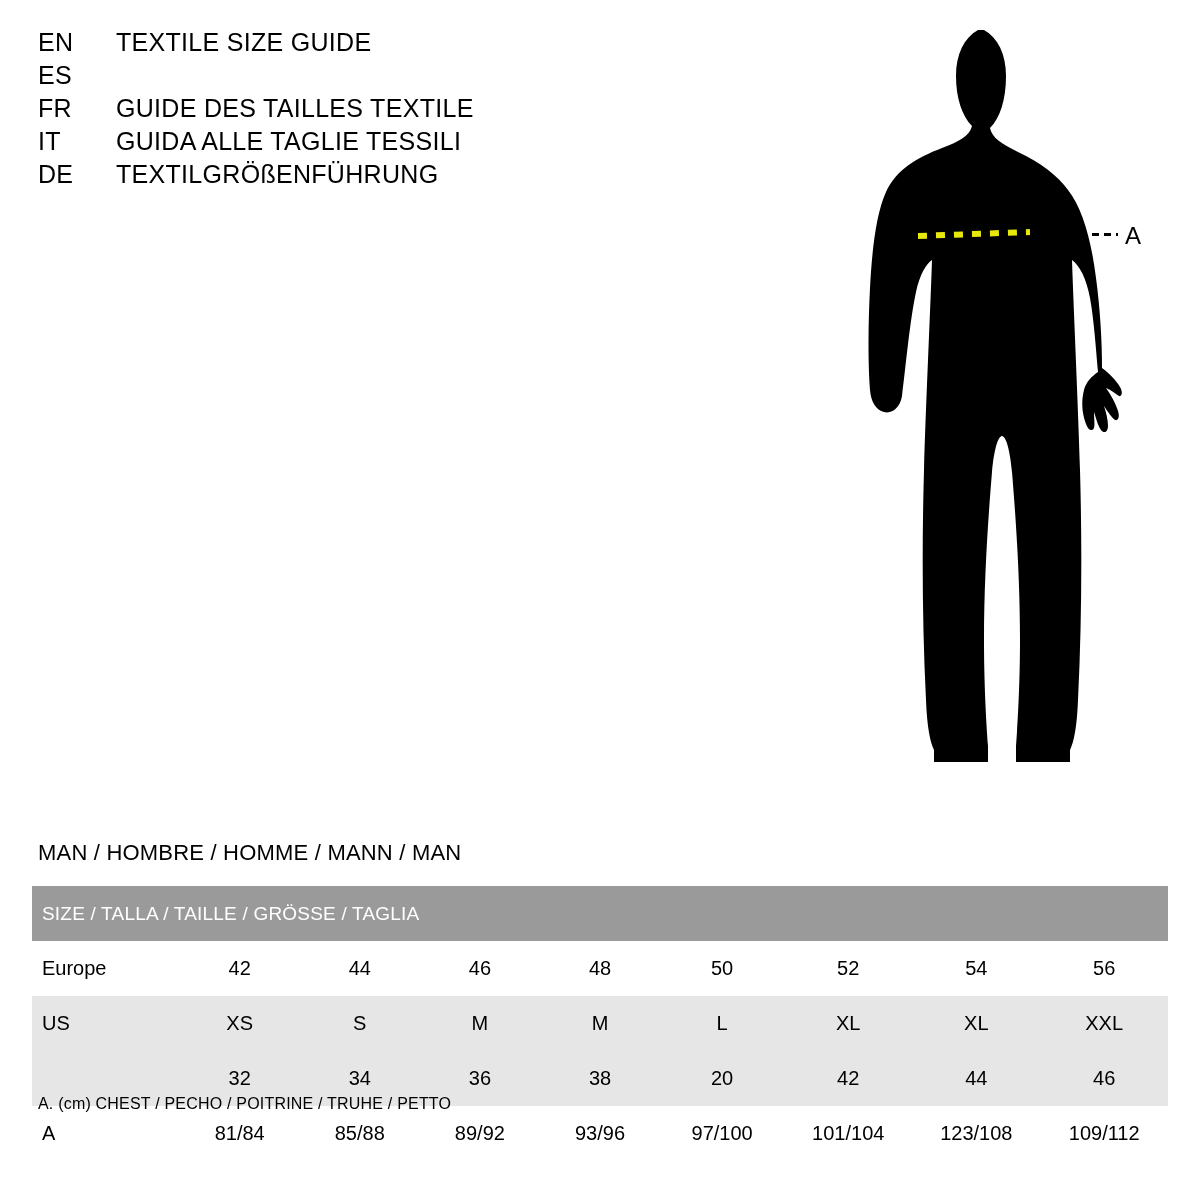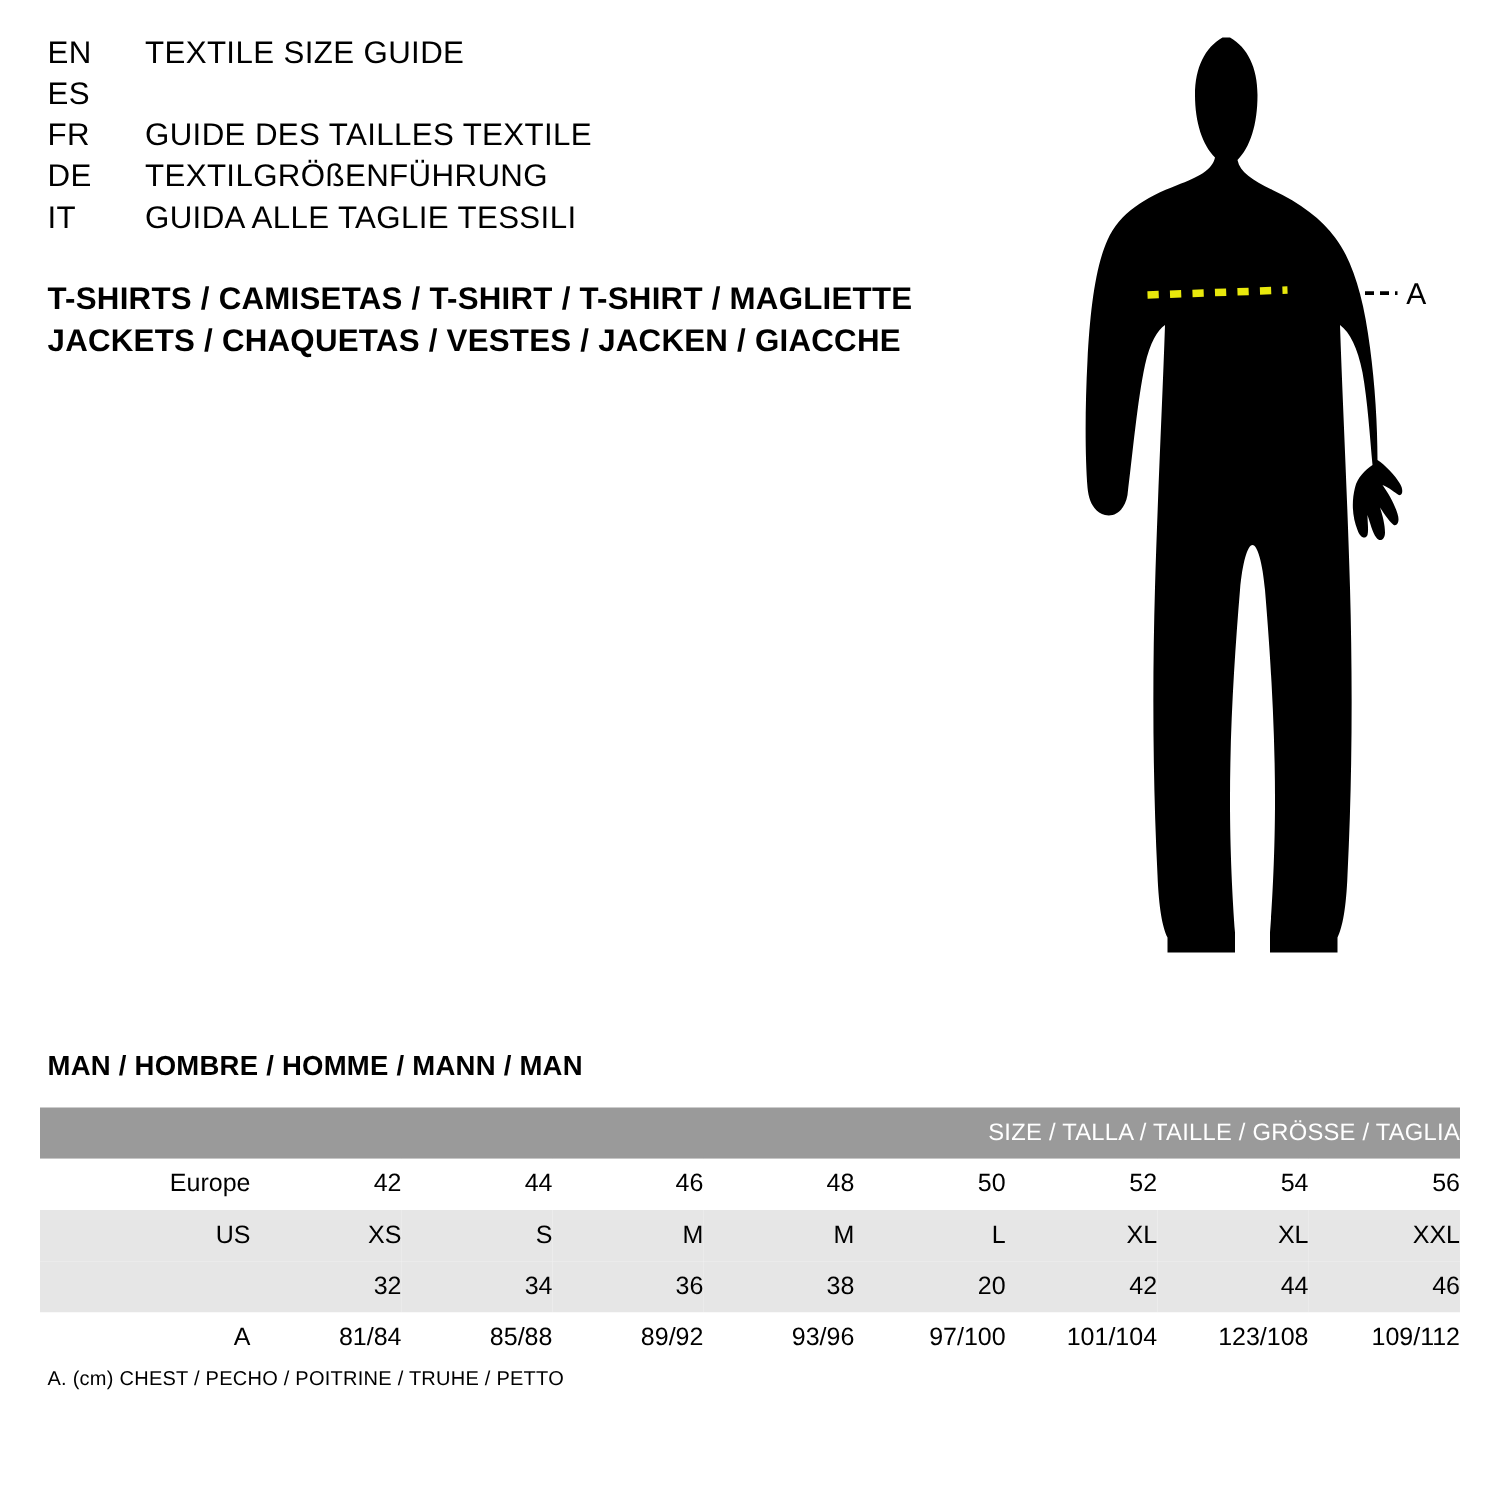"DE" div.lang-row { order: before "IT" -> after "IT" }
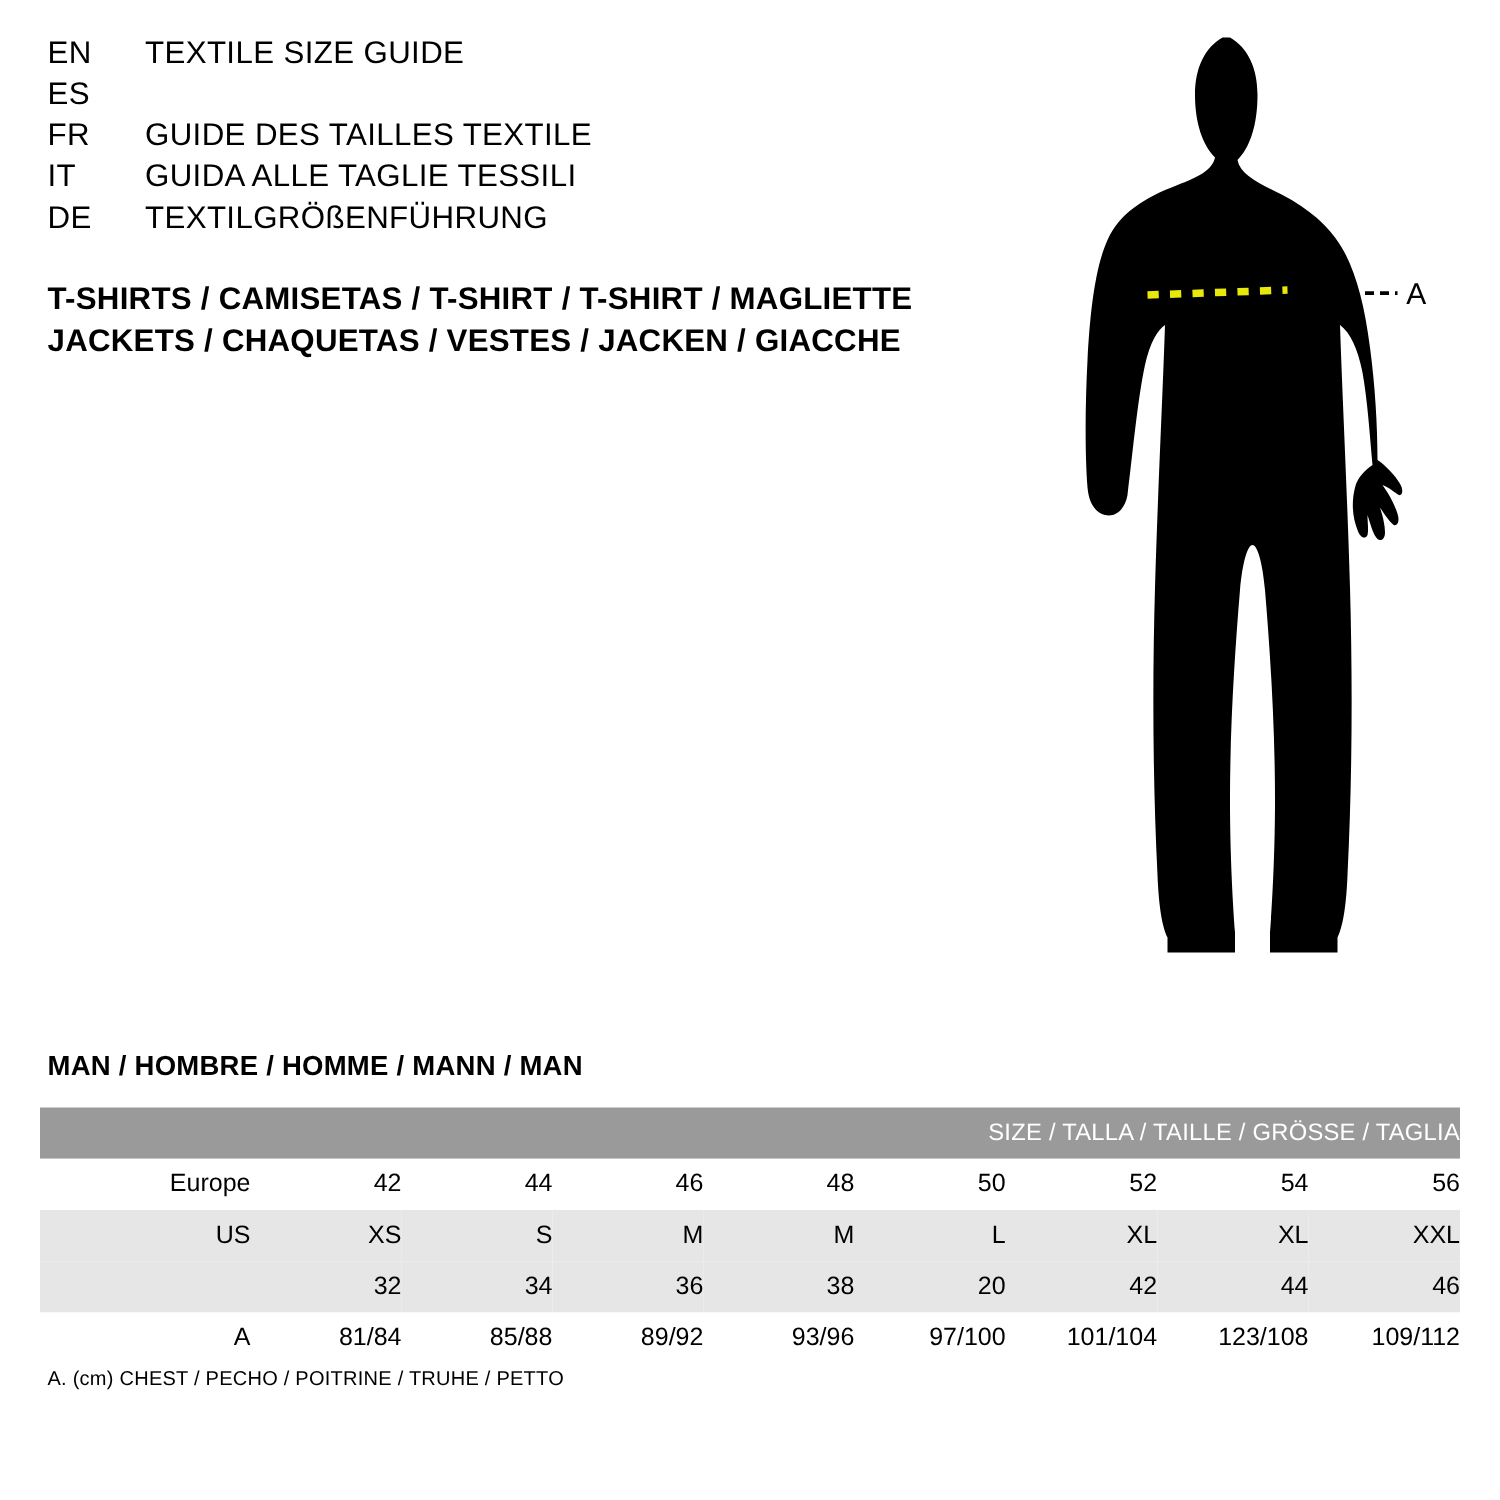"T-SHIRTS / CAMISETAS / T-SHIRT" div.category-block { html: <div> <div>T-SHIRTS / CAMISETAS / T-SHIRT / T-SHIRT / MAGLIETTE</div> <div>JACKETS / CHAQUETAS / VESTES / JACKEN / GIACCHE</div> </div> -> none }
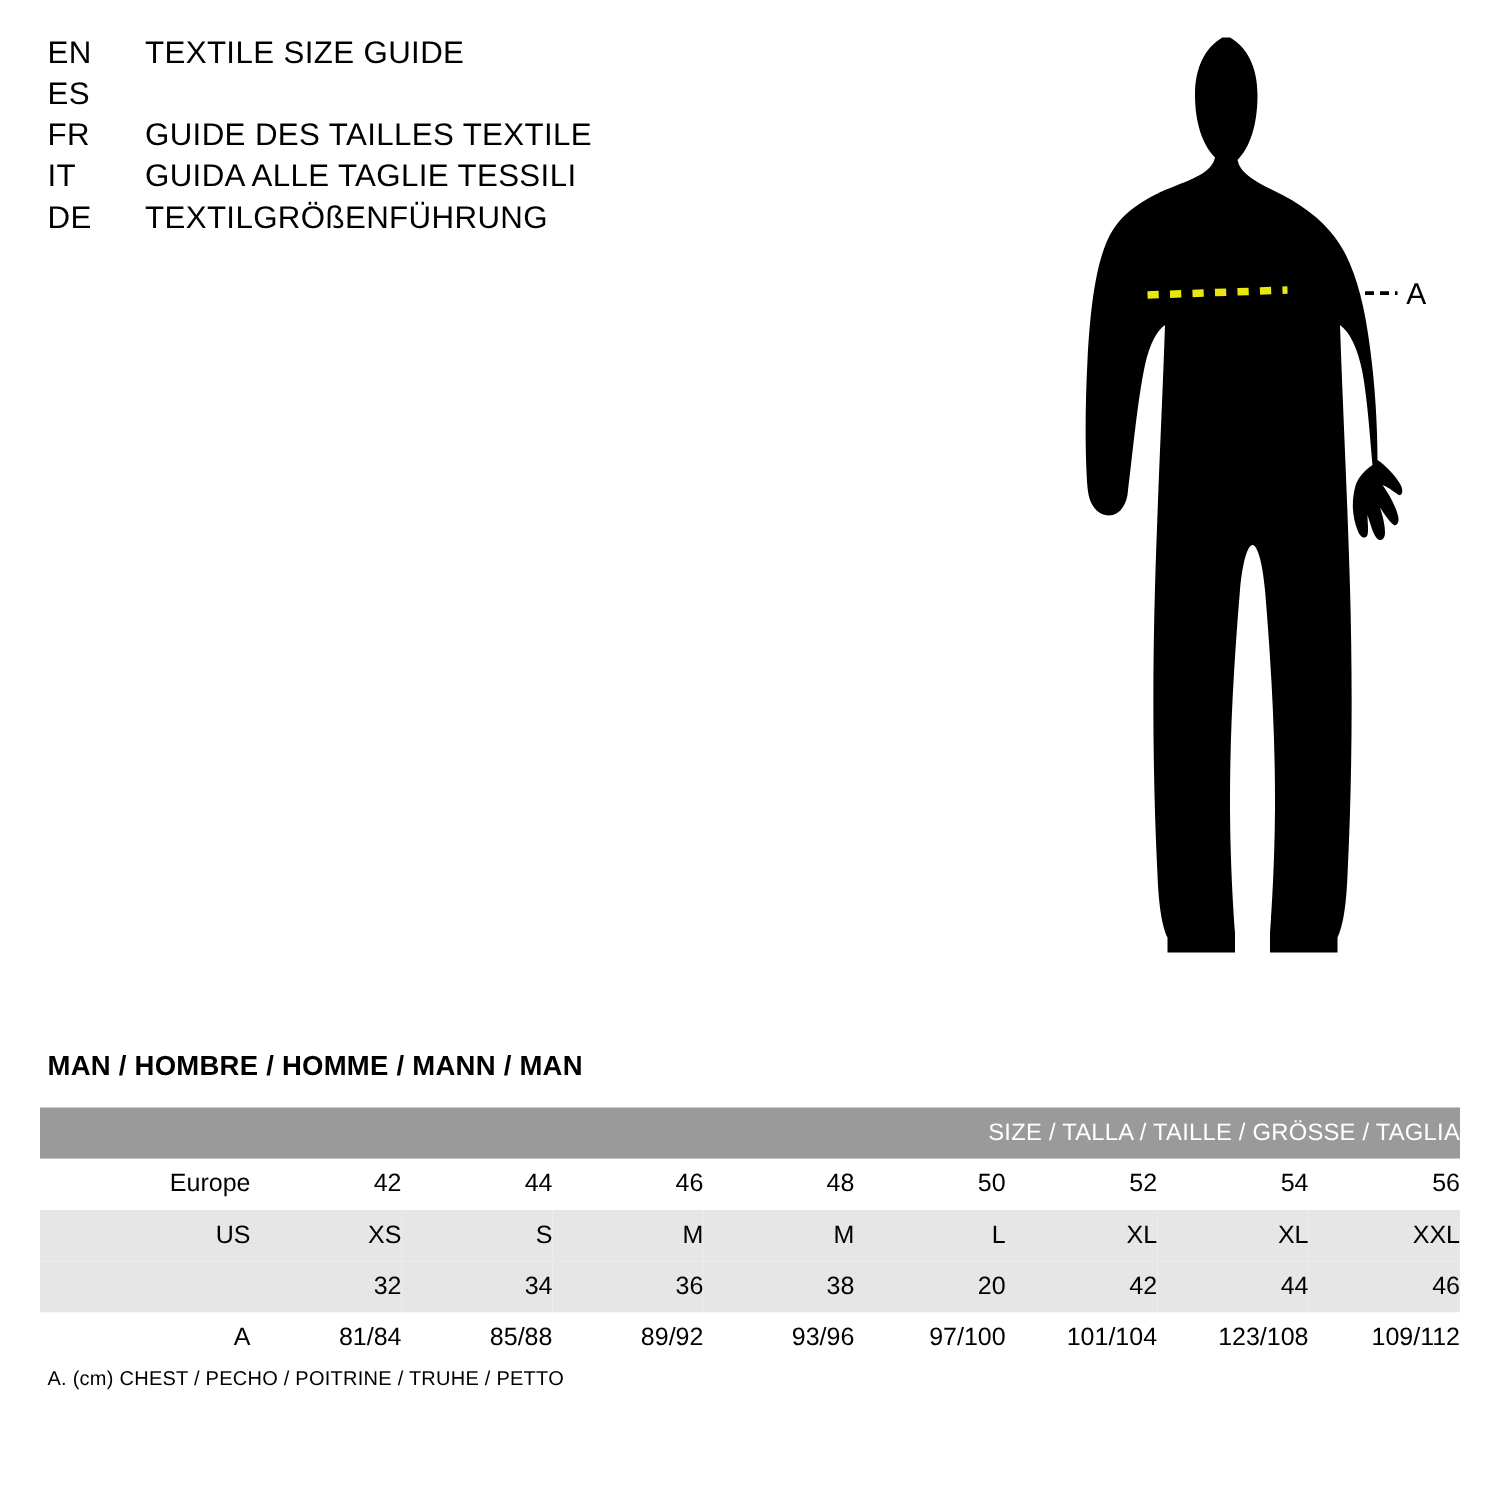"MAN / HOMBRE / HOMME" .table-title { font-weight: bold -> normal }
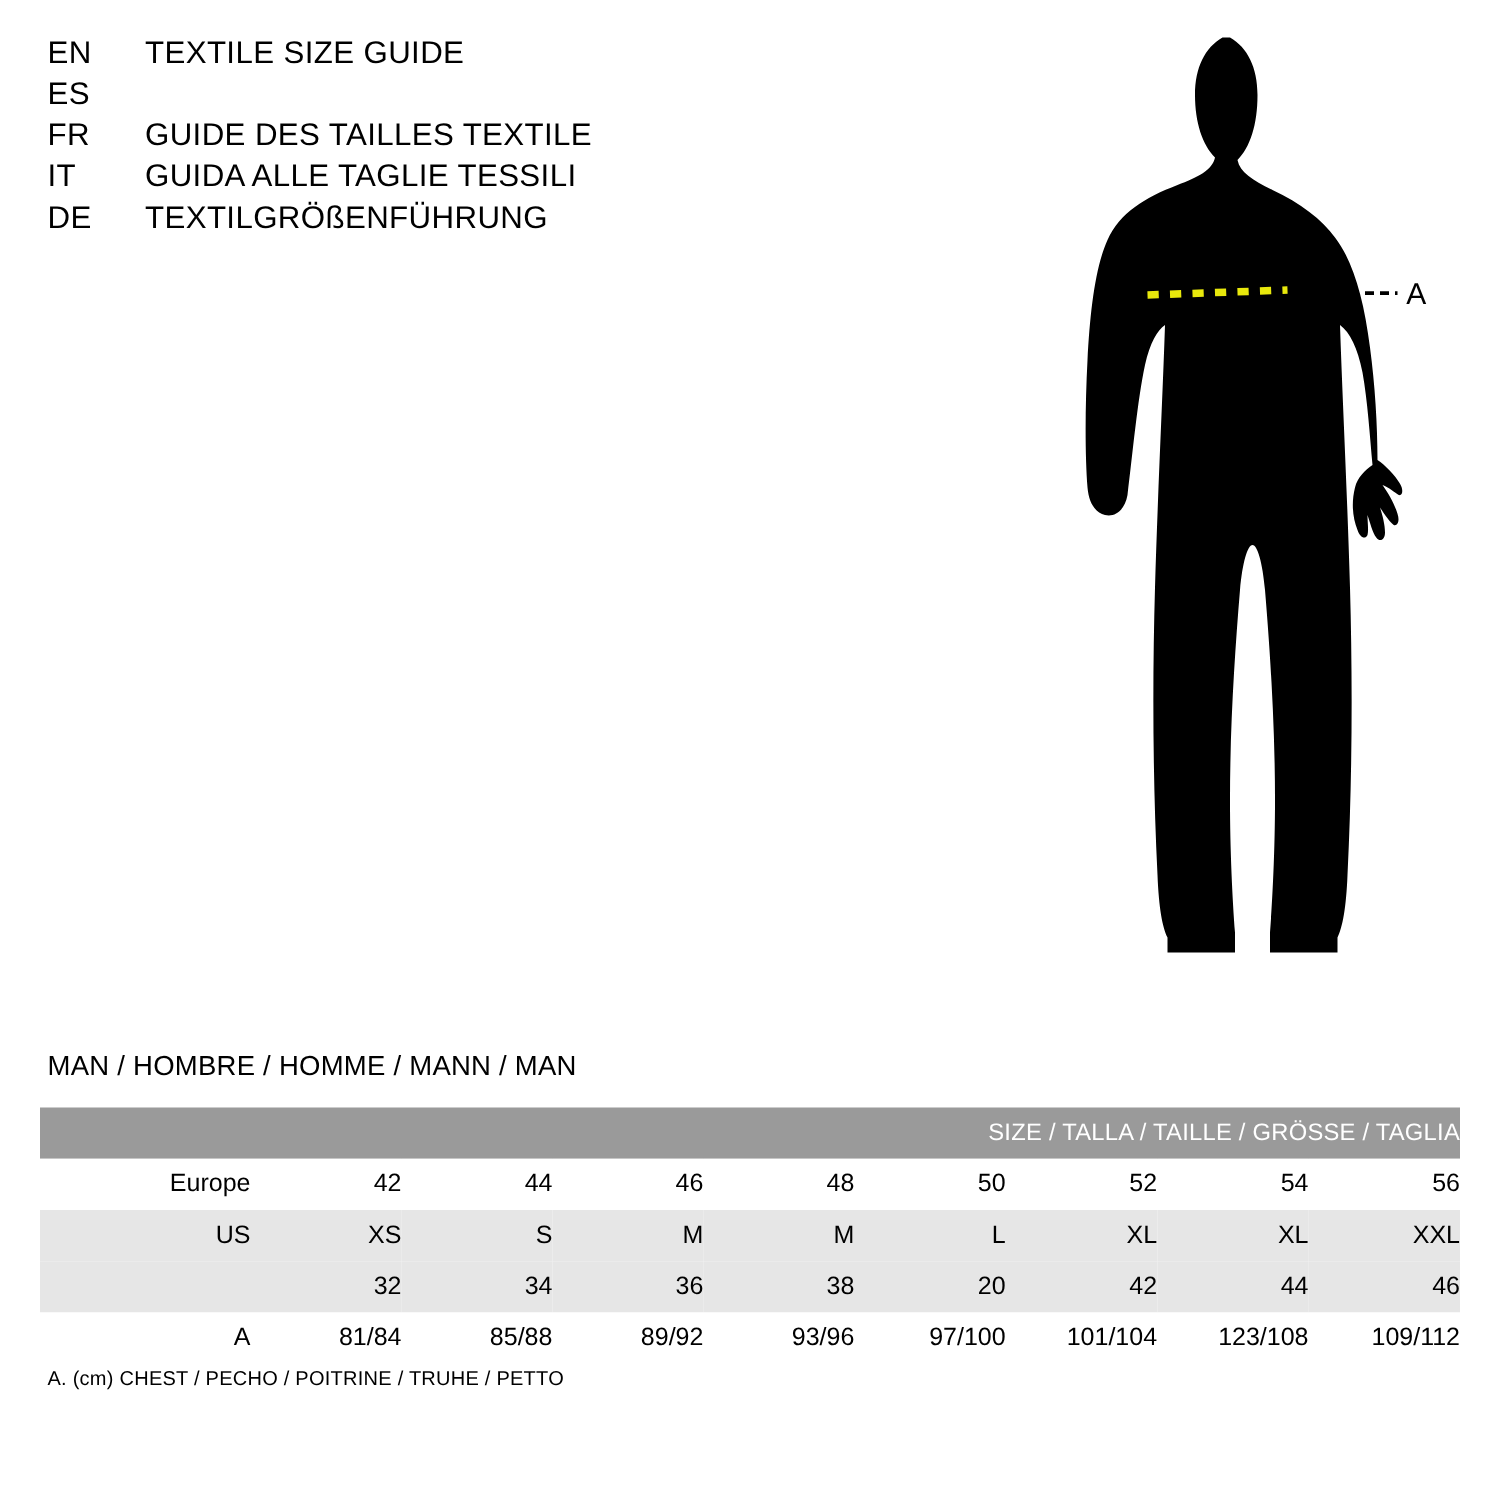"SIZE / TALLA / TAILLE" table.size-table td { height: 41px -> 31px; padding: 0 -> 12px; text-align: right -> none }
